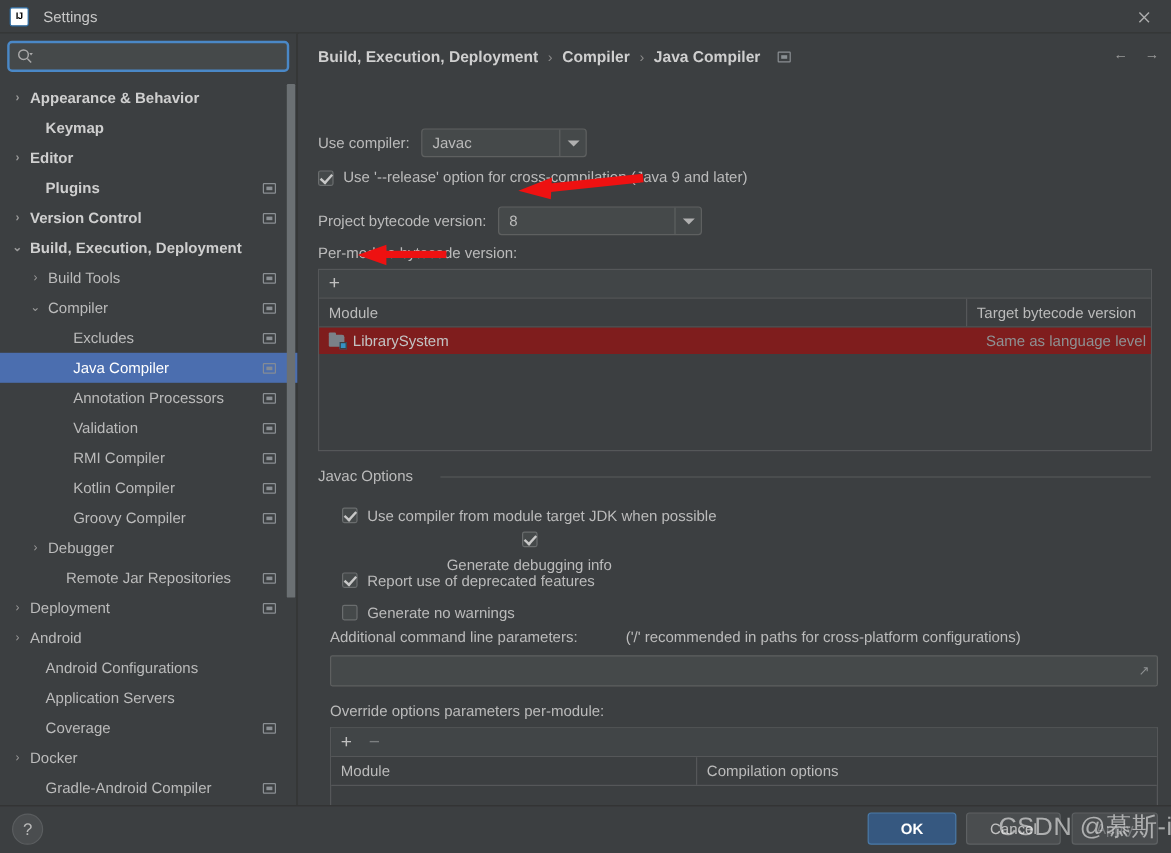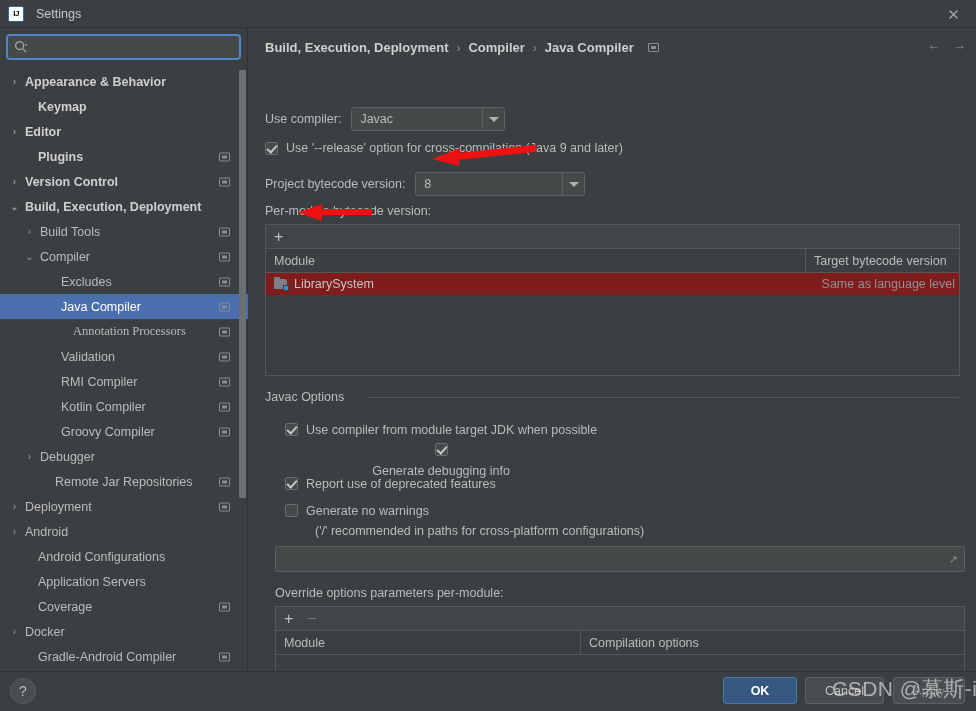"Javac" div.combo { width: 154px -> 138px }
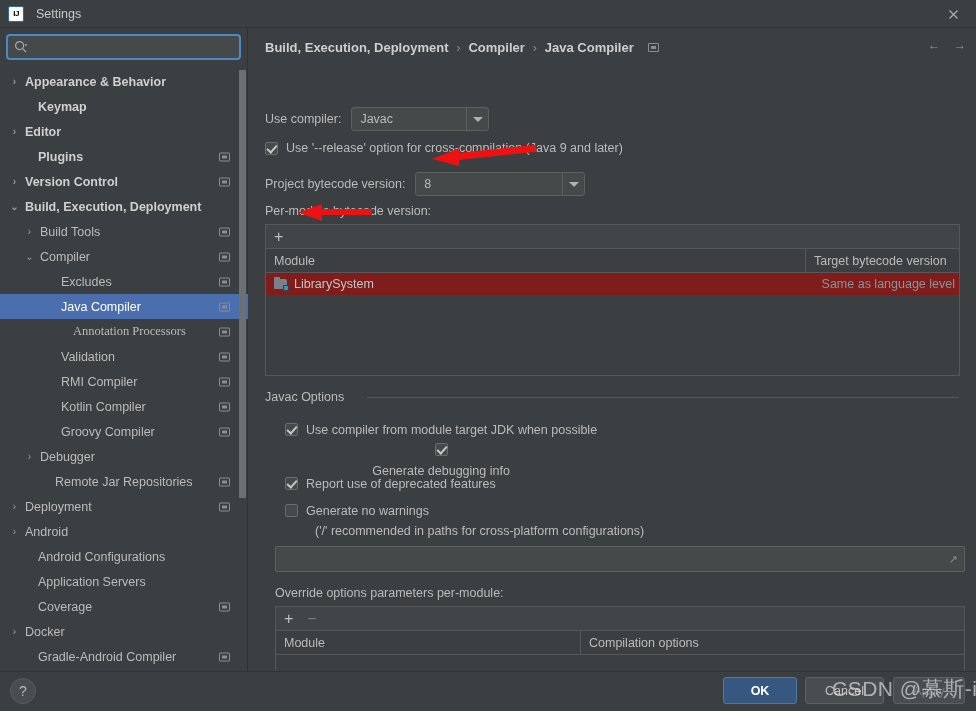"Annotation Processors" span.tree-label { font-family: Liberation Serif, serif -> none; margin-left: 16px -> 4px }
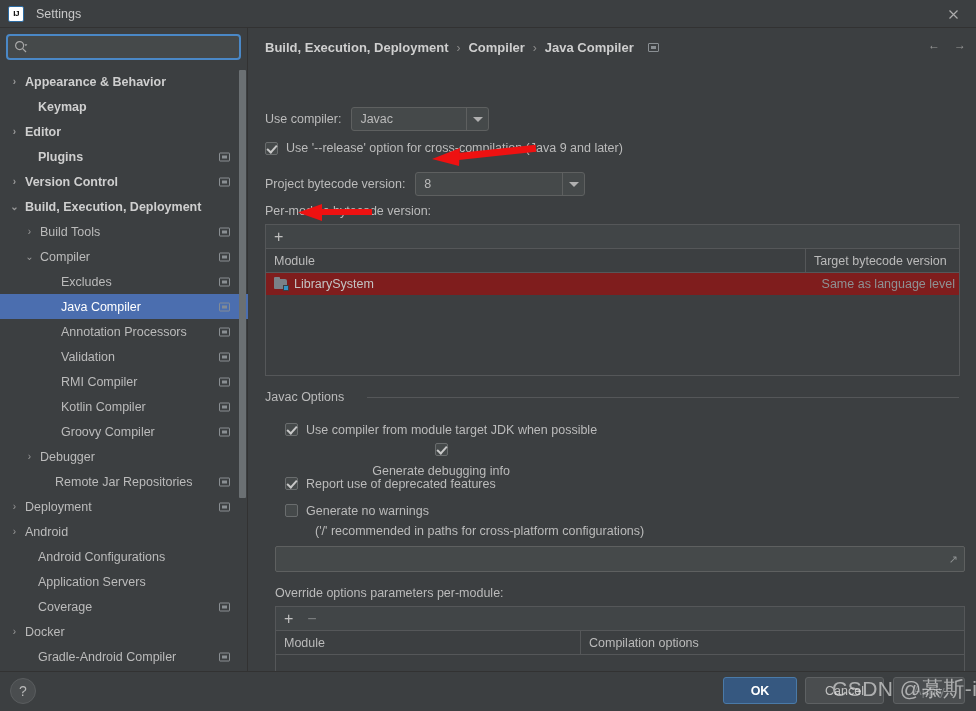"Additional command line parameters:" span.lbl { html: none -> <span>Additional command line parameters:</span> }
